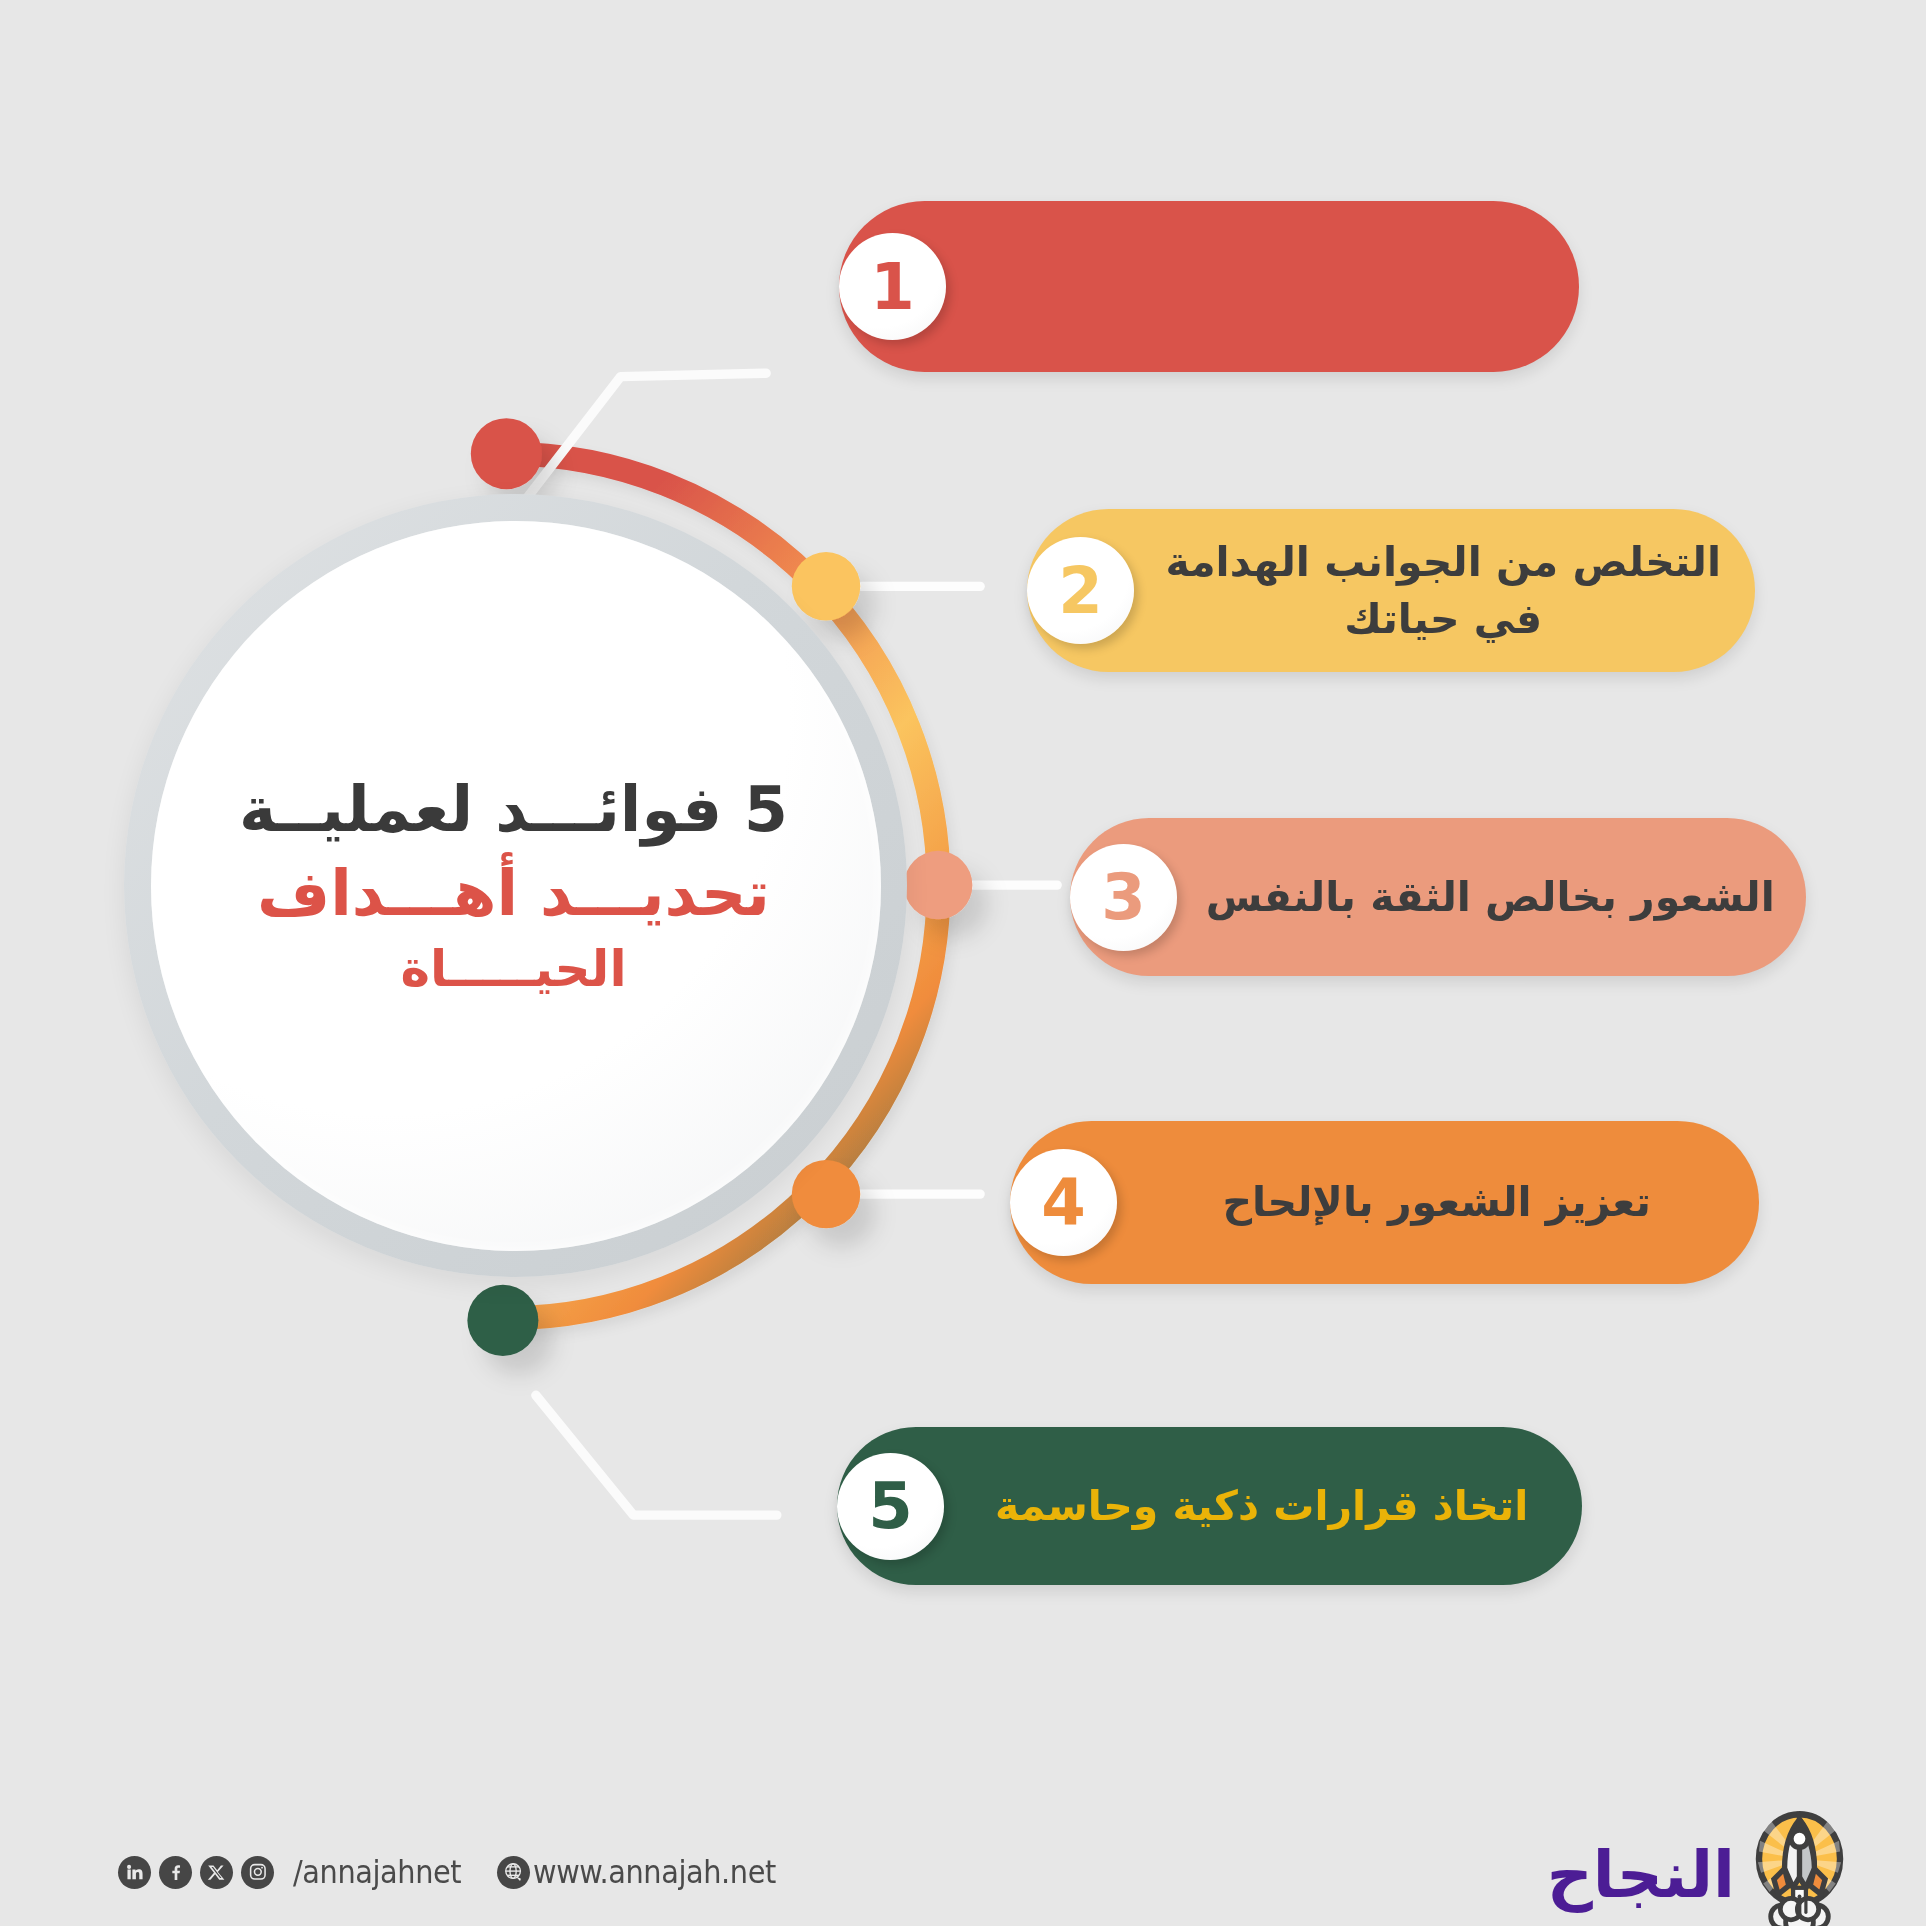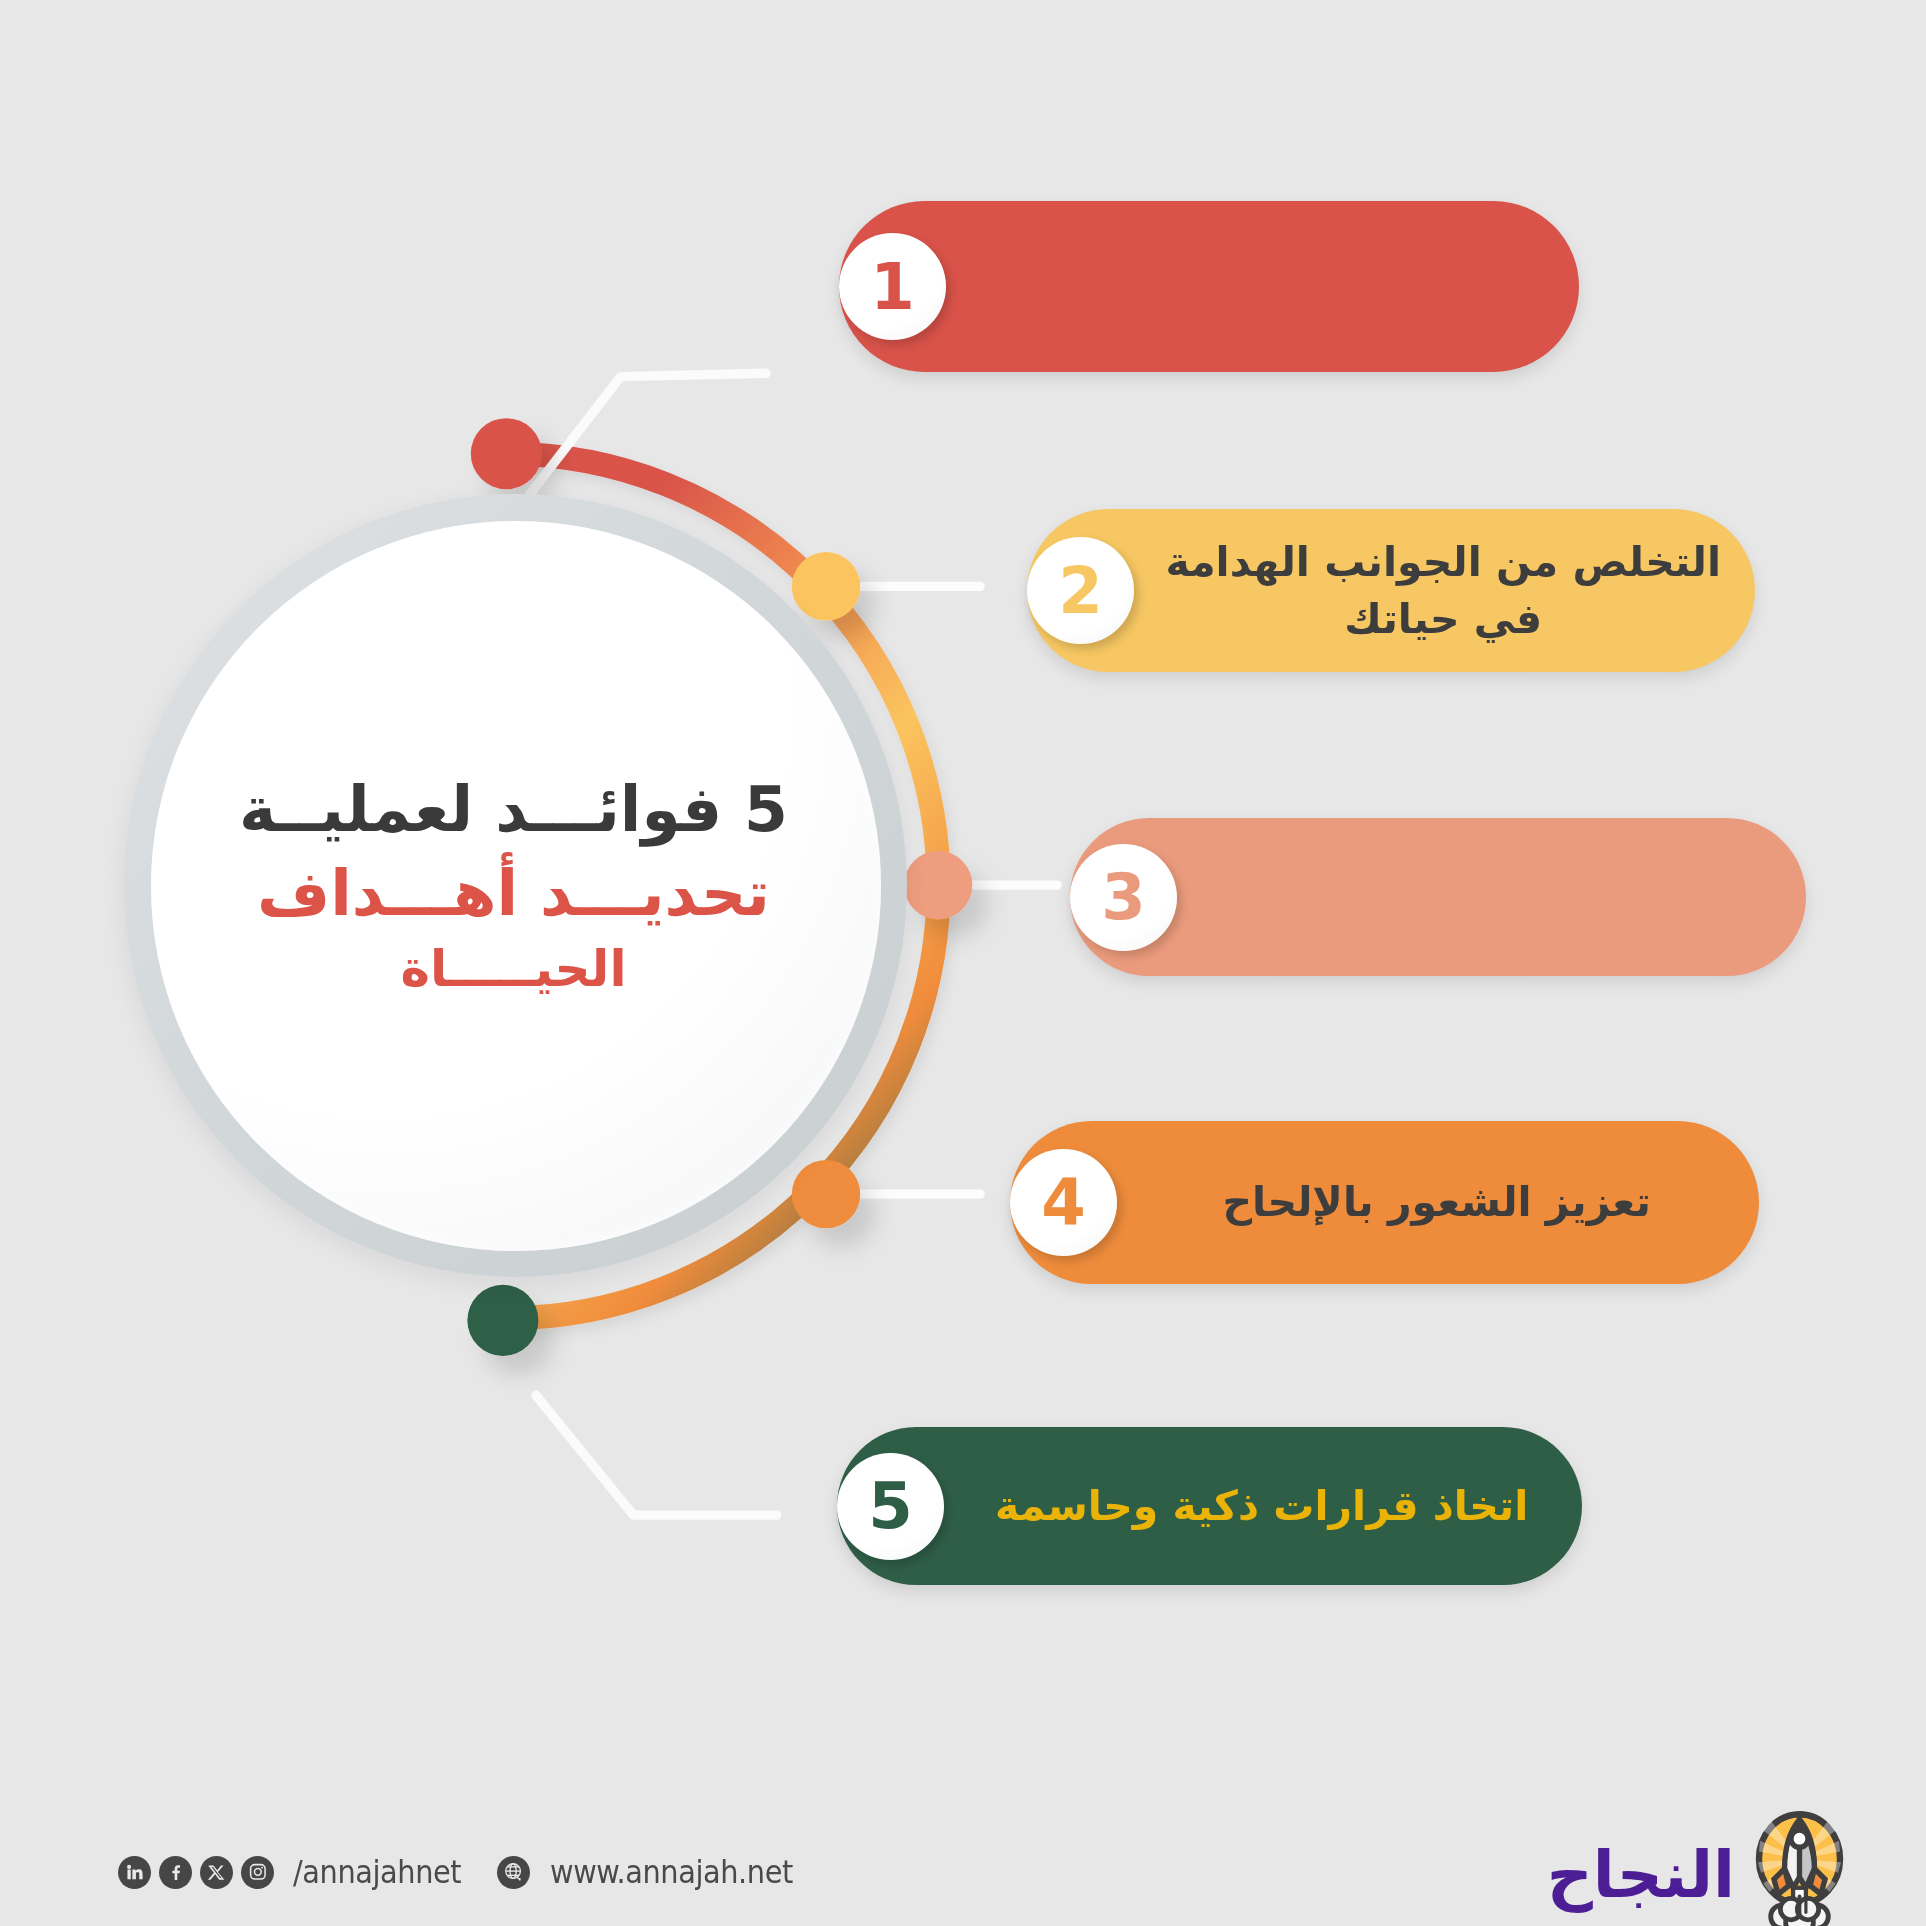"الشعور بخالص الثقة بالنفس" div.ptext { html: none -> <div>الشعور بخالص الثقة بالنفس</div> }
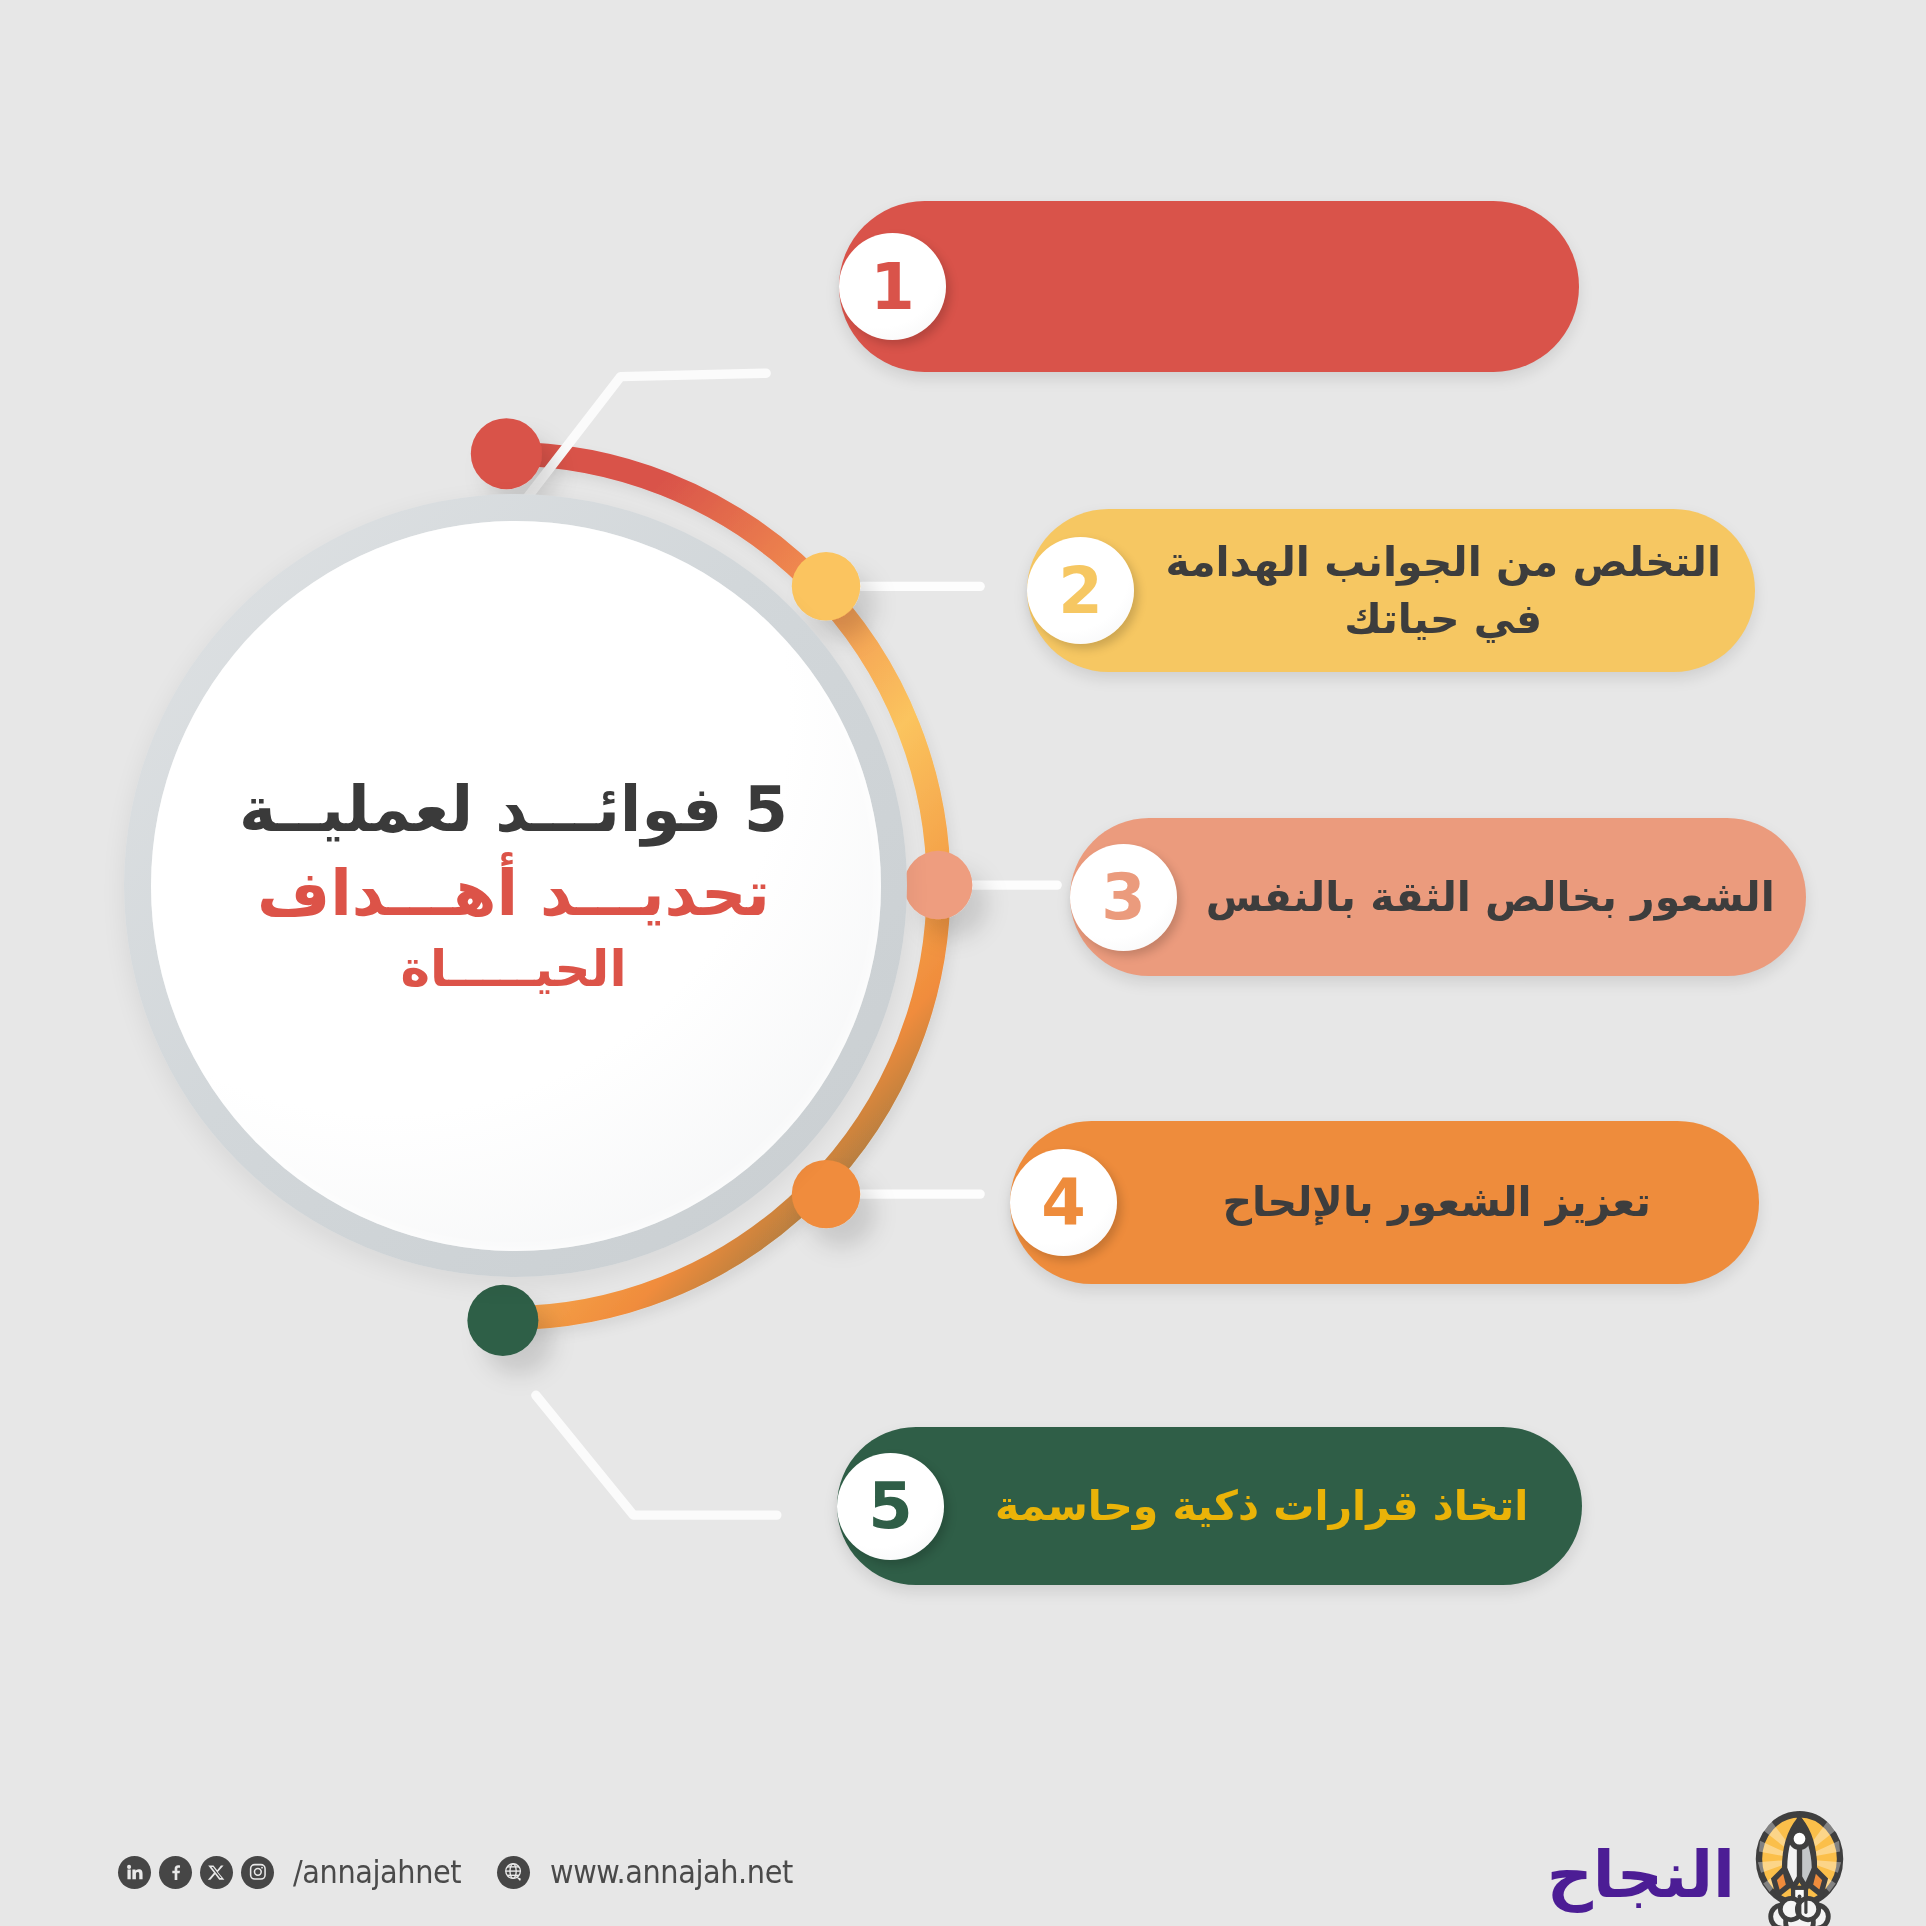"www.annajah.net" .web-row { gap: 20px -> 3px }
